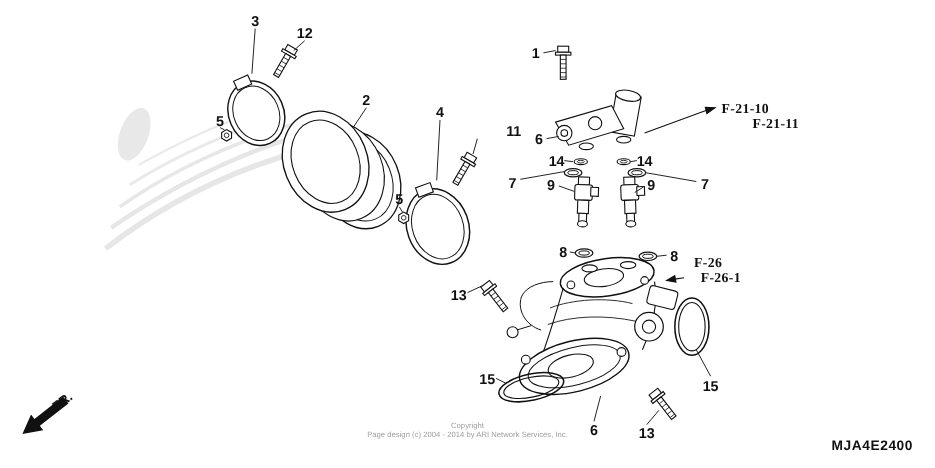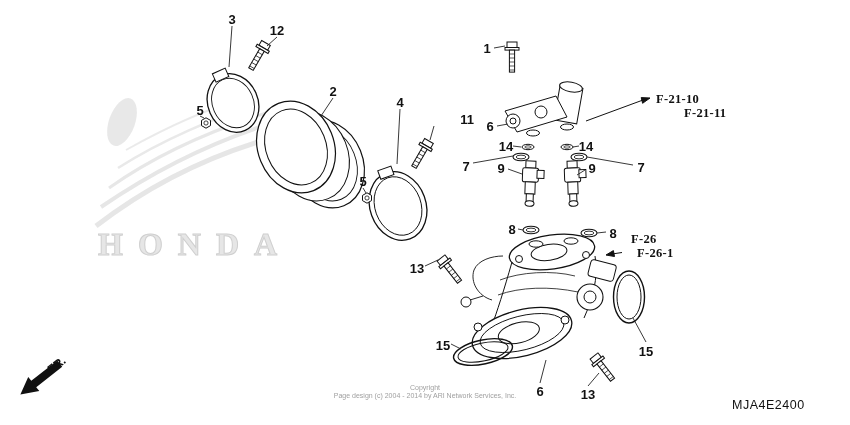"HONDA" div.watermark-text { html: <div>HONDA</div> -> none }
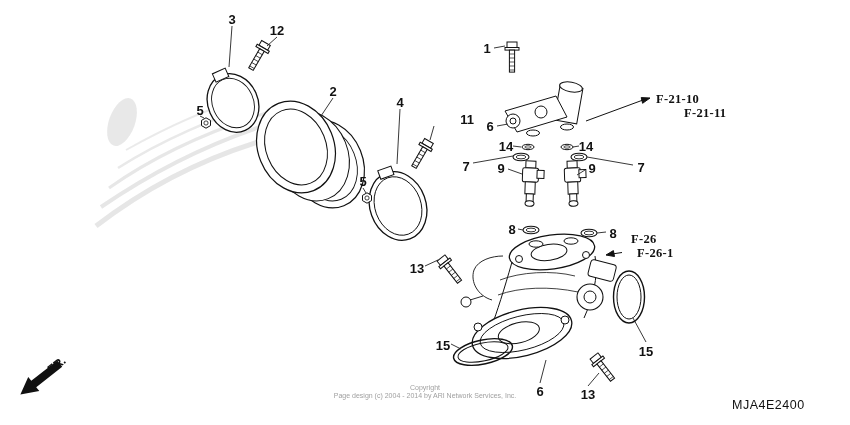"MJA4E2400" .part-code { font-weight: normal -> bold; left: 732px -> 756px }
